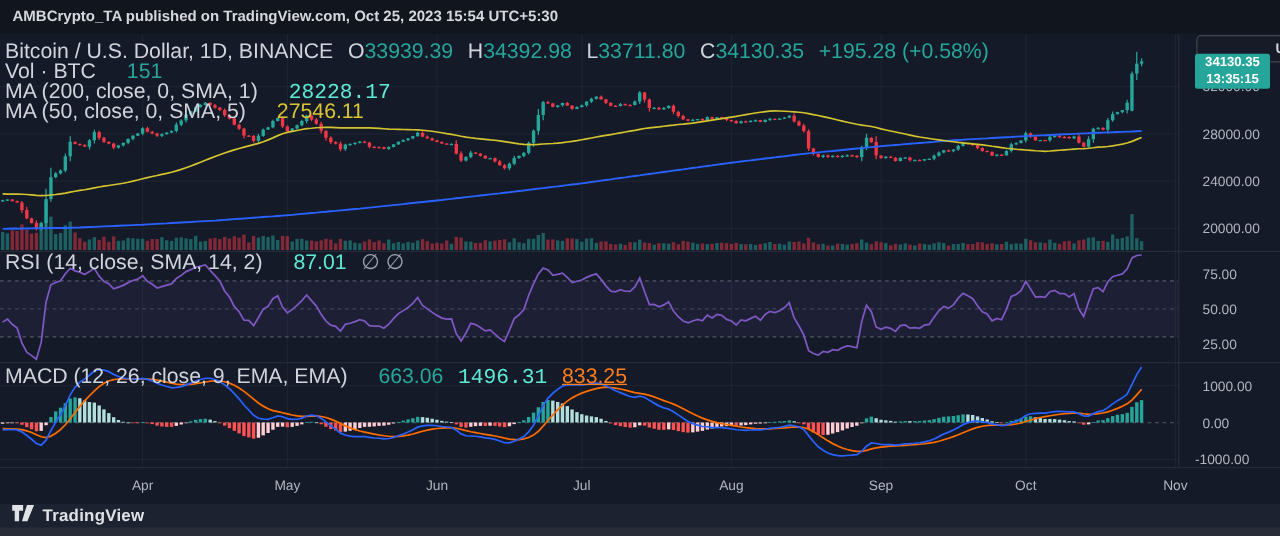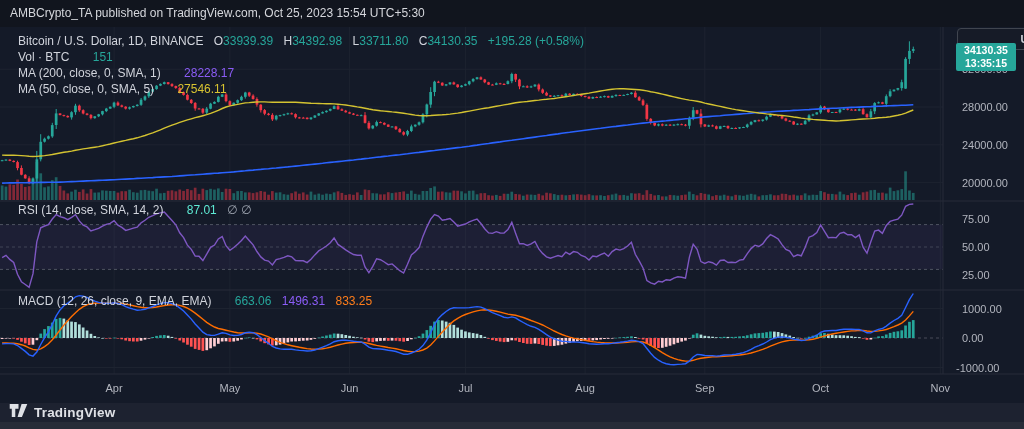"AMBCrypto_TA published on" .publish-bar { font-weight: normal -> bold }
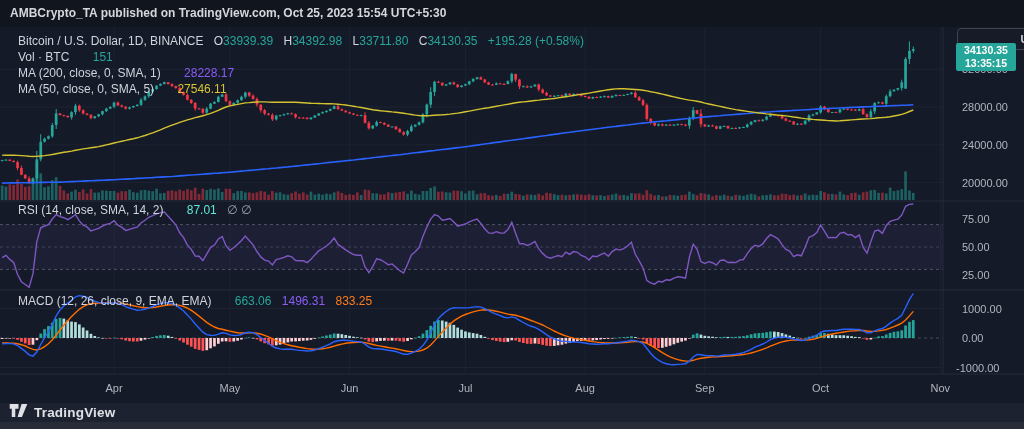"Bitcoin / U.S. Dollar, 1D," .legend { font-size: 12px -> 17px; left: 18px -> 4px }
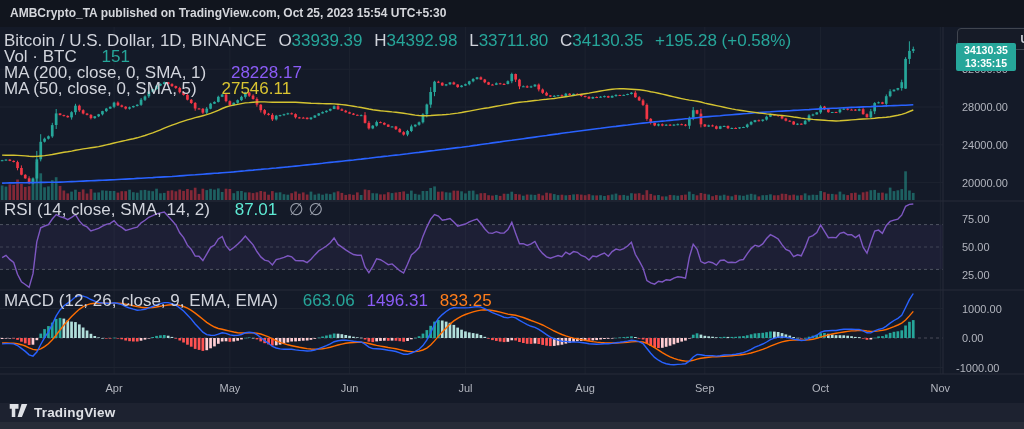"28228.17" .blue-c { color: #8b5cf6 -> #5eead4; font-family: none -> Liberation Mono, monospace }
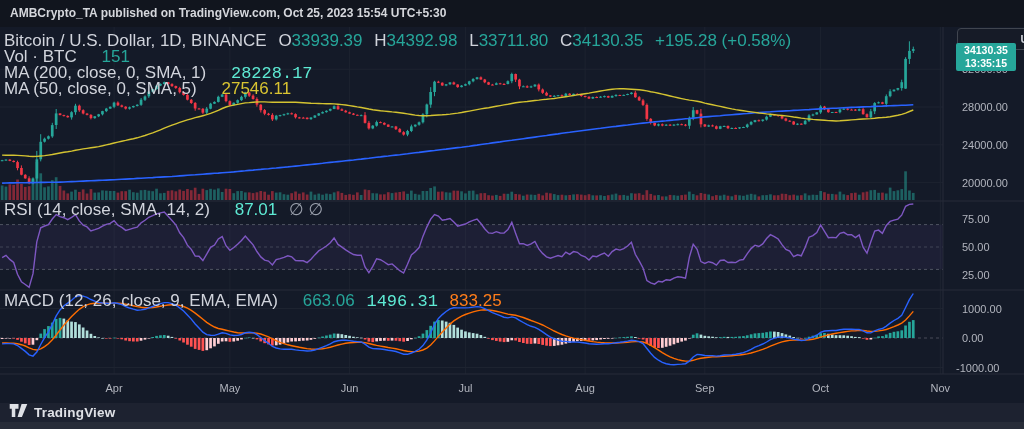"833.25" .org-c { text-decoration: none -> underline }
